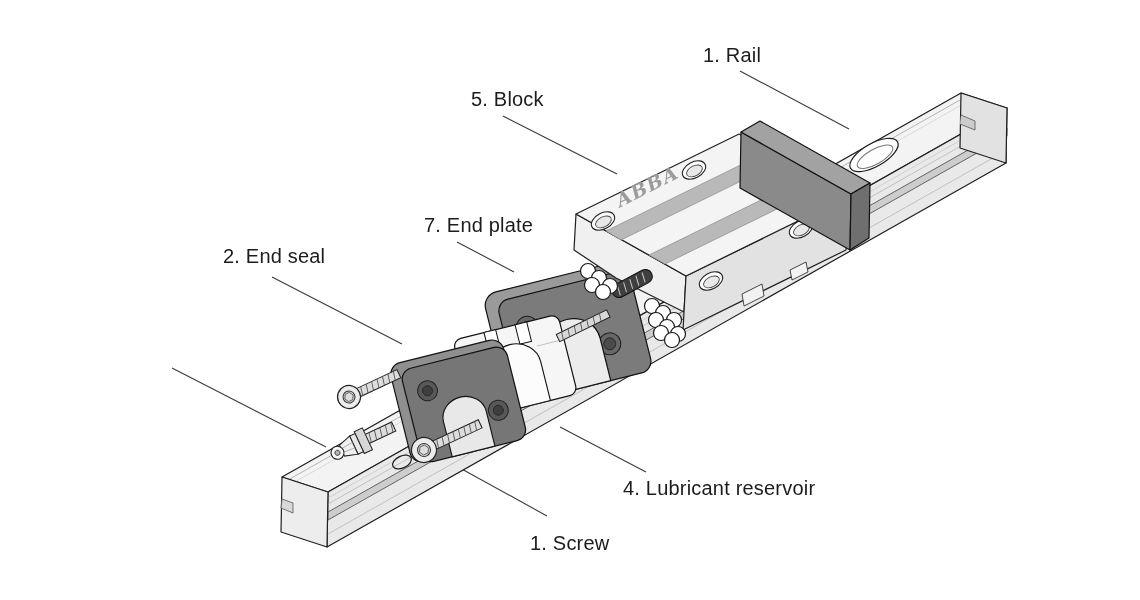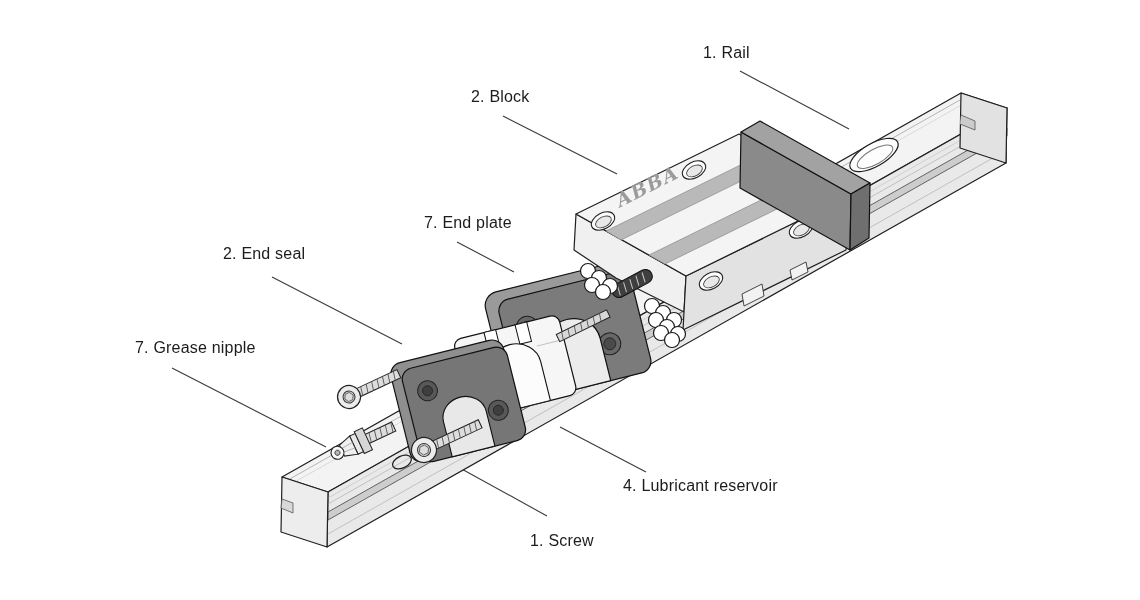"1. Rail" .part-label { font-size: 16px -> 20px }
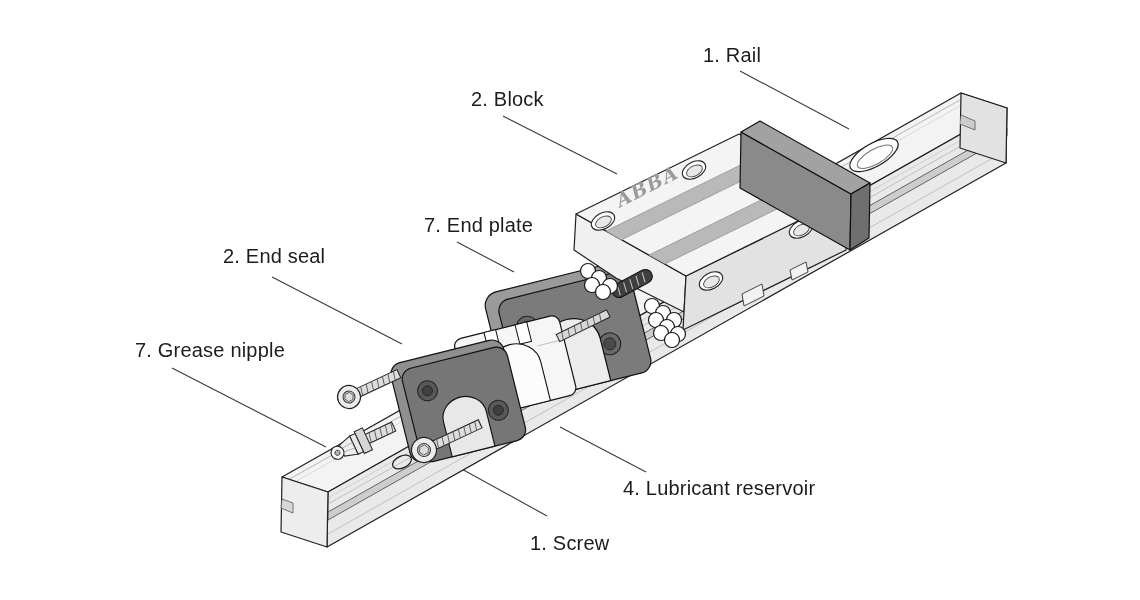"2. Block" div.part-label { text: 2 -> 5 }
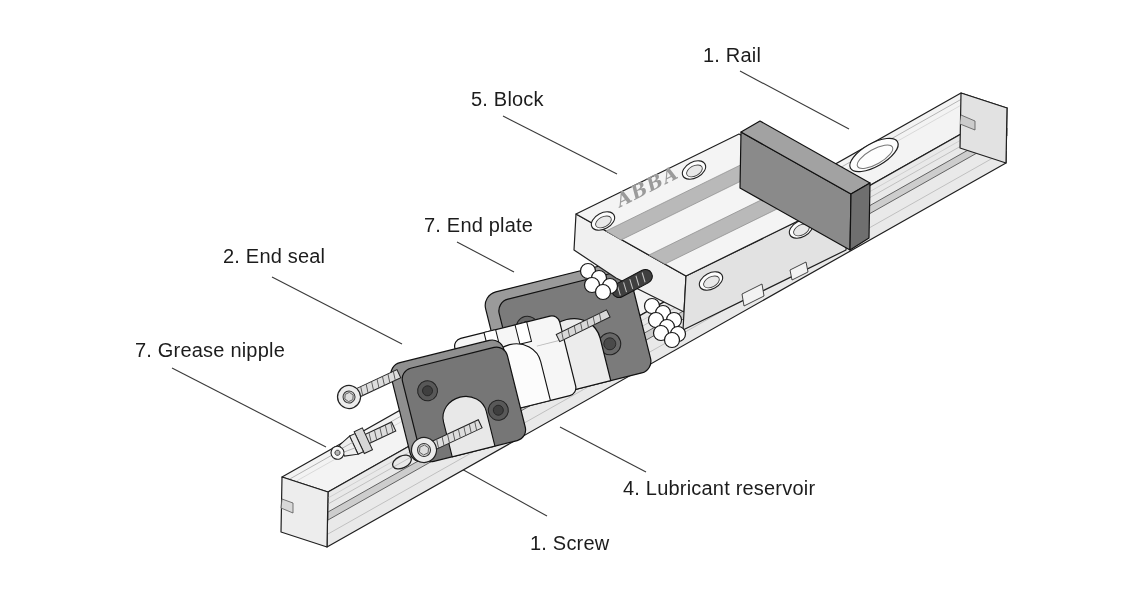"7. Grease nipple" div.part-label { html: <div>7. Grease nipple</div> -> none }
